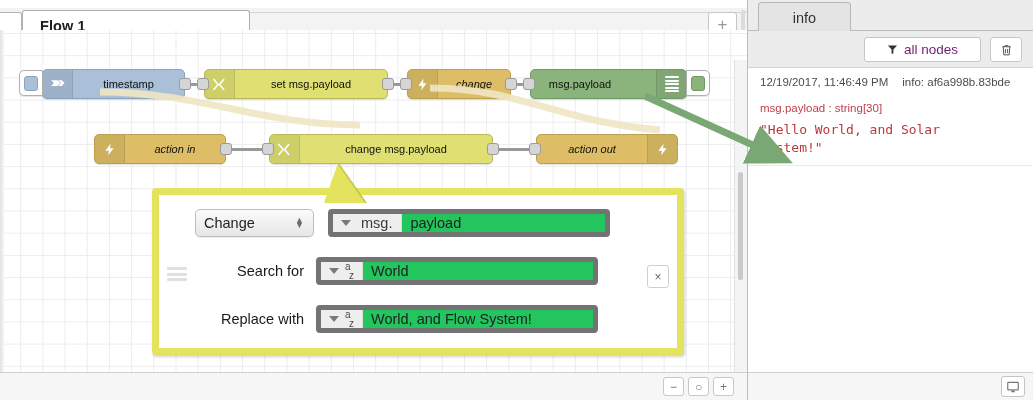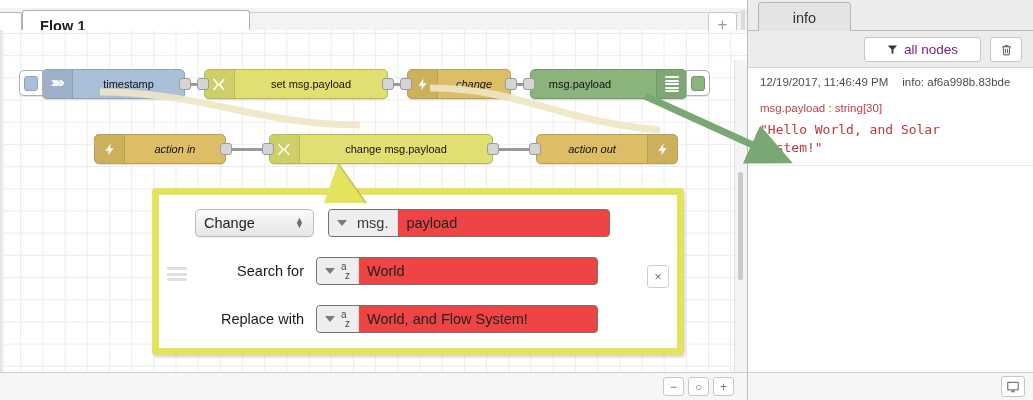"msg." .field { background: #ef4444 -> #22c55e; border: 1px solid #737373 -> 5px solid #737373 }
